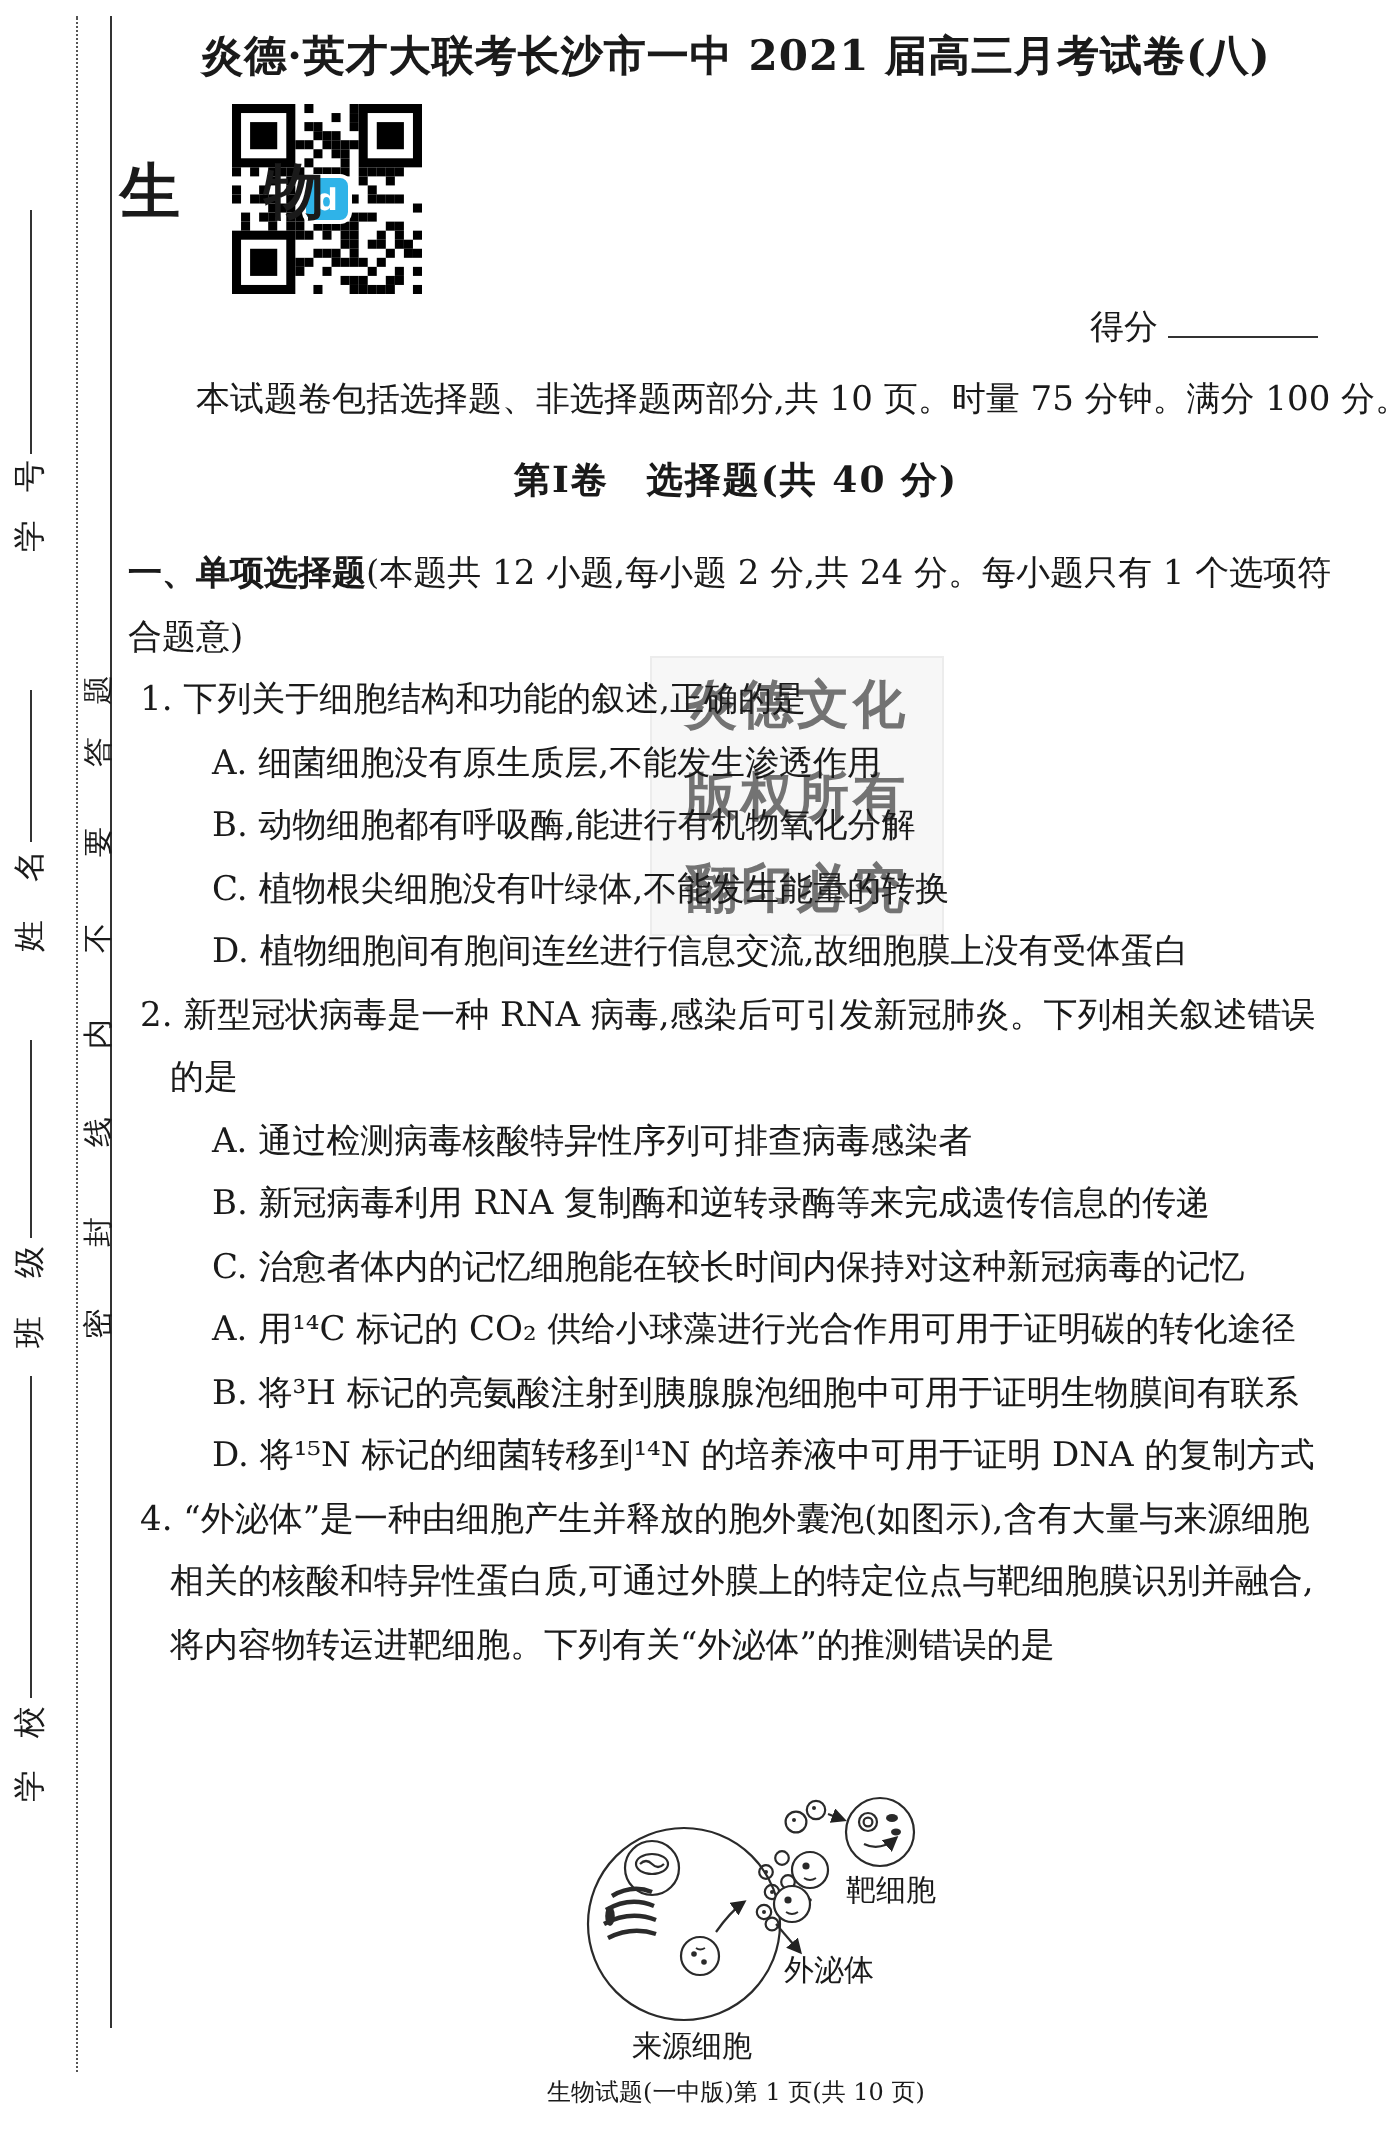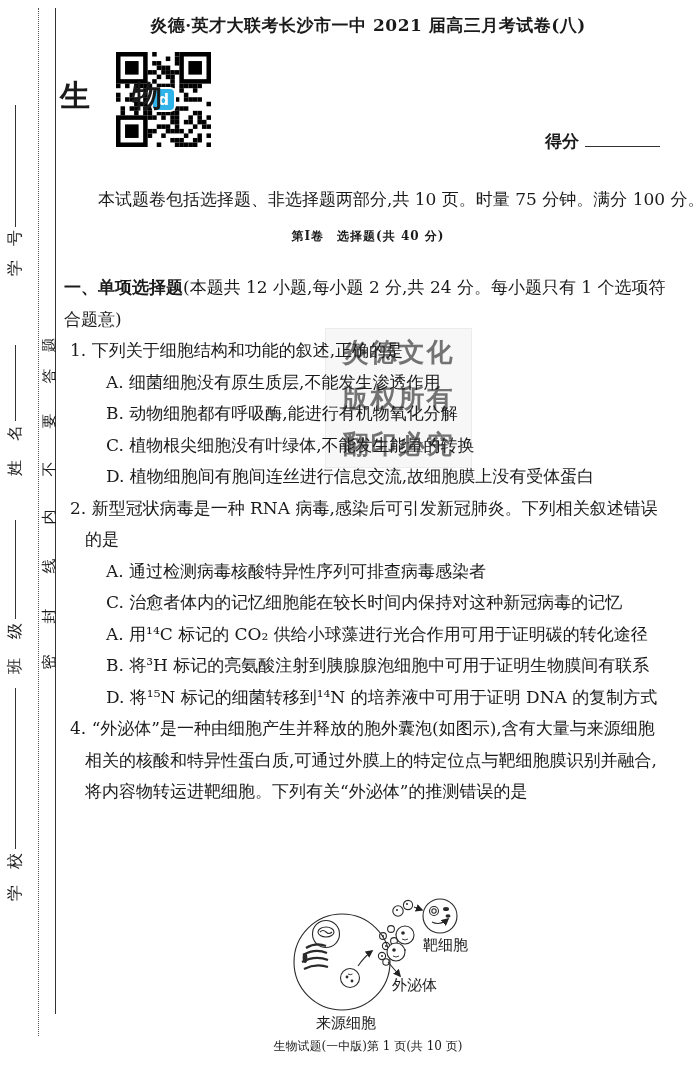"炎德·英才大联考长沙市一中 2021 届高三月考试卷(八)" .header-title { font-size: 17px -> 21px }
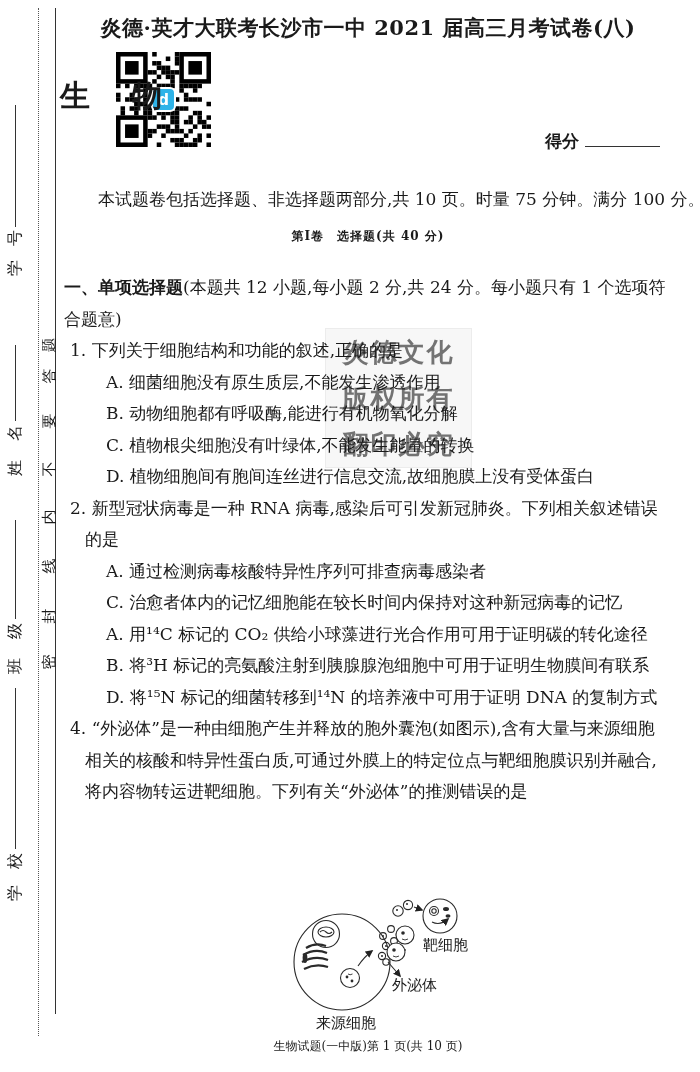"得分" .score { font-weight: bold -> normal; top: 130px -> 152px }
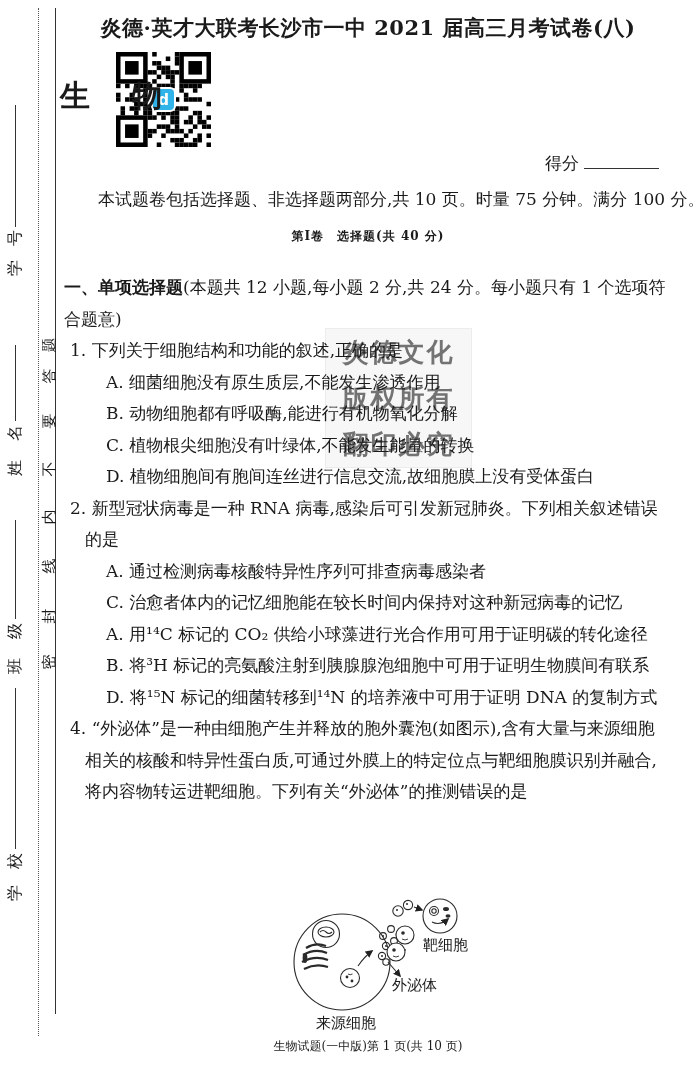"第Ⅰ卷 选择题(共 40 分)" .part-title { font-size: 12px -> 18px }
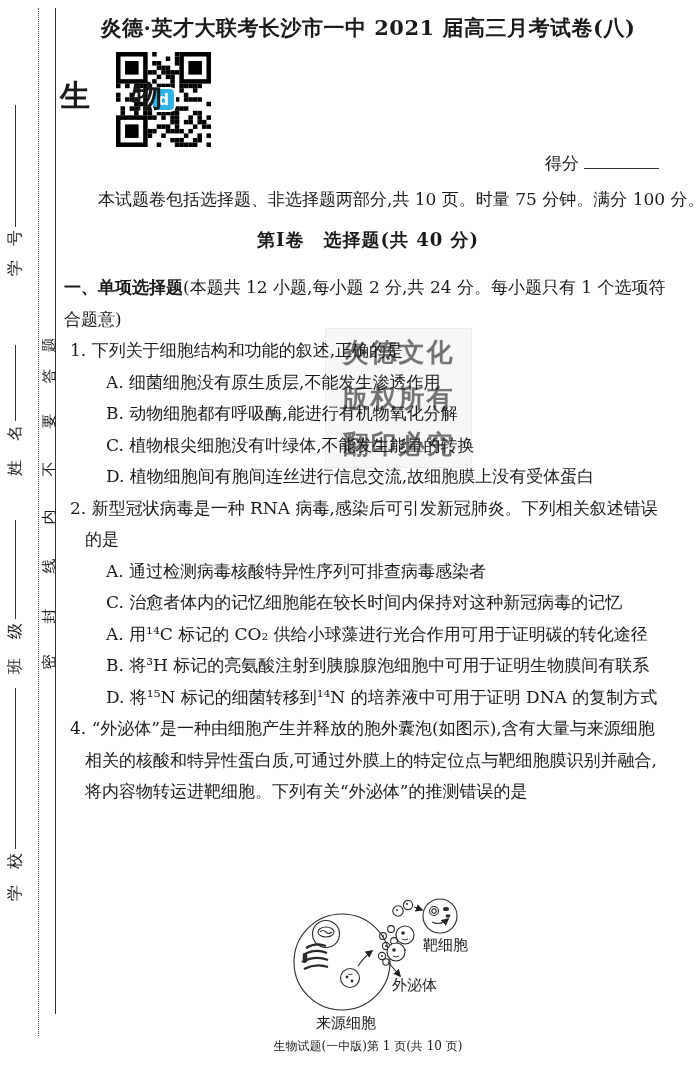"B. 新冠病毒利用 RNA 复制酶和逆转录酶等来完成遗传信息的传递" div.opt { html: none -> <div>B. 新冠病毒利用 RNA 复制酶和逆转录酶等来完成遗传信息的传递</div> }
